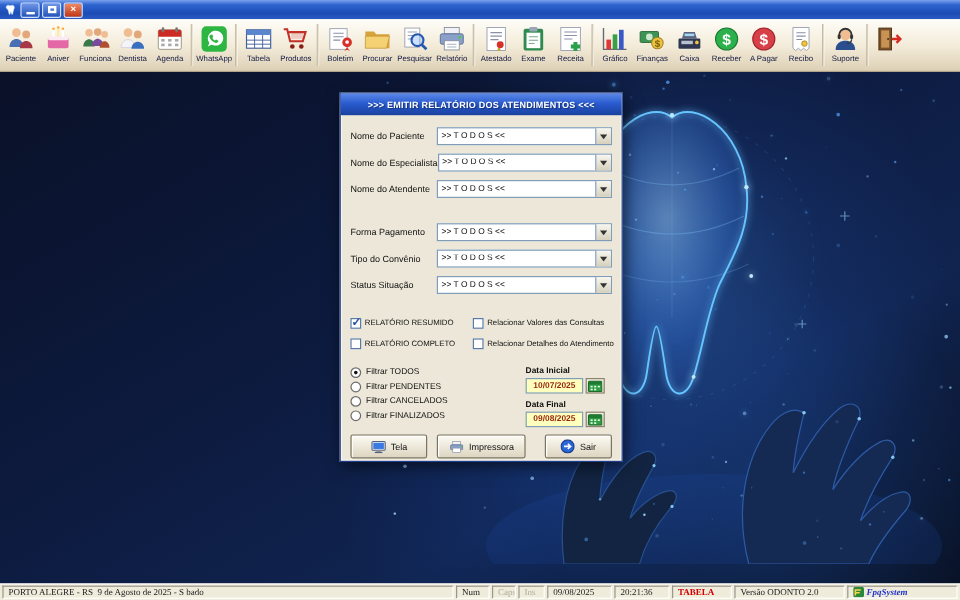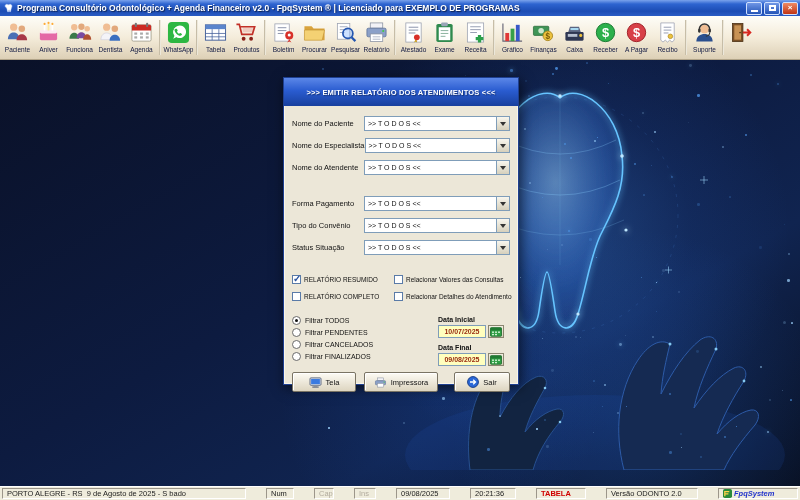"Programa Consultório Odontológico +" span.title-text { html: <span>Programa Consultório Odontológico + Agenda Financeiro v2.0 - FpqSystem ® | Licenciado para EXEMPLO DE PROGRAMAS</span> -> none }
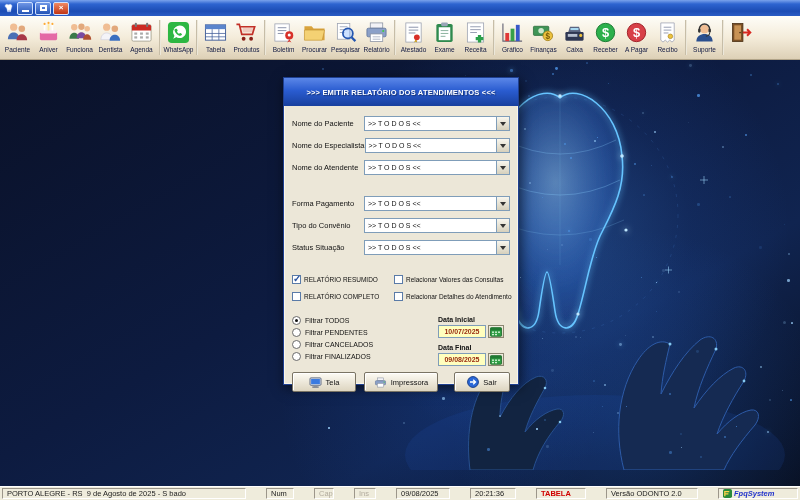">>> EMITIR RELATÓRIO DOS ATENDIMENTOS" .dlg-title { height: 28px -> 18px }
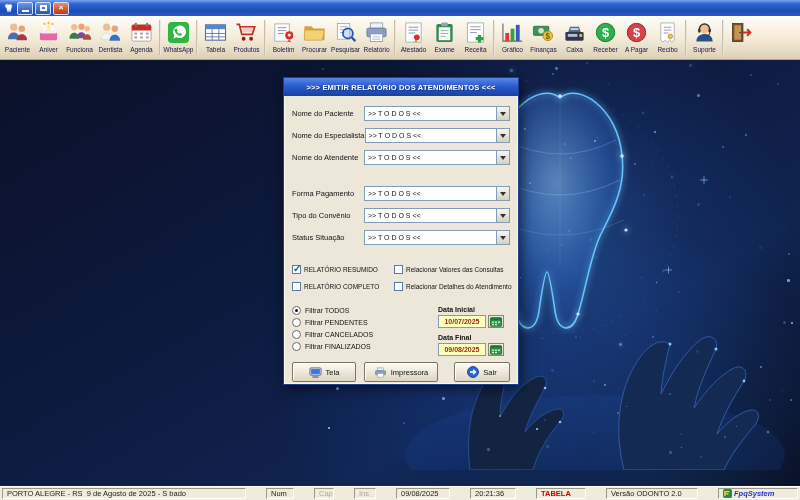"PORTO ALEGRE - RS 9" .statusbar { font-family: none -> Liberation Serif, serif; gap: 20px -> 2px }
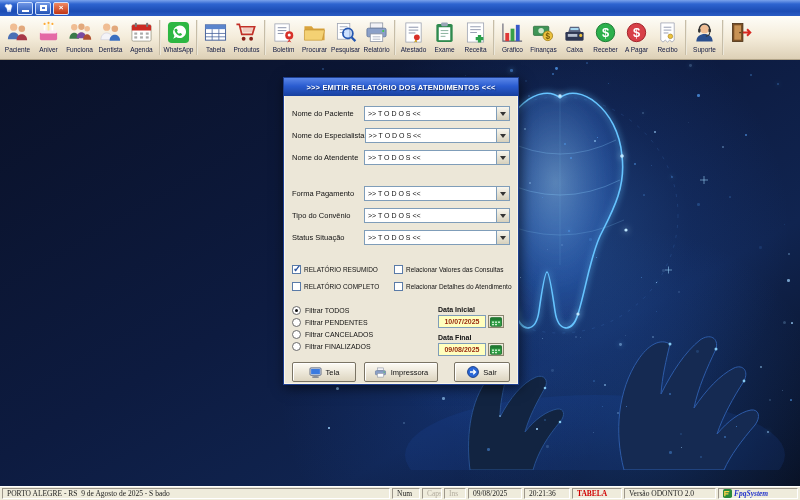"FpqSystem" div.sp { width: 80px -> 92px }
